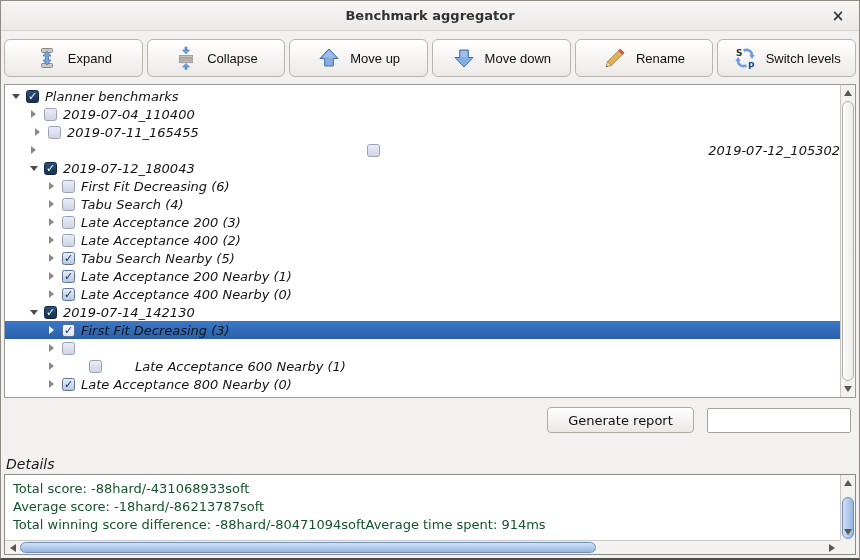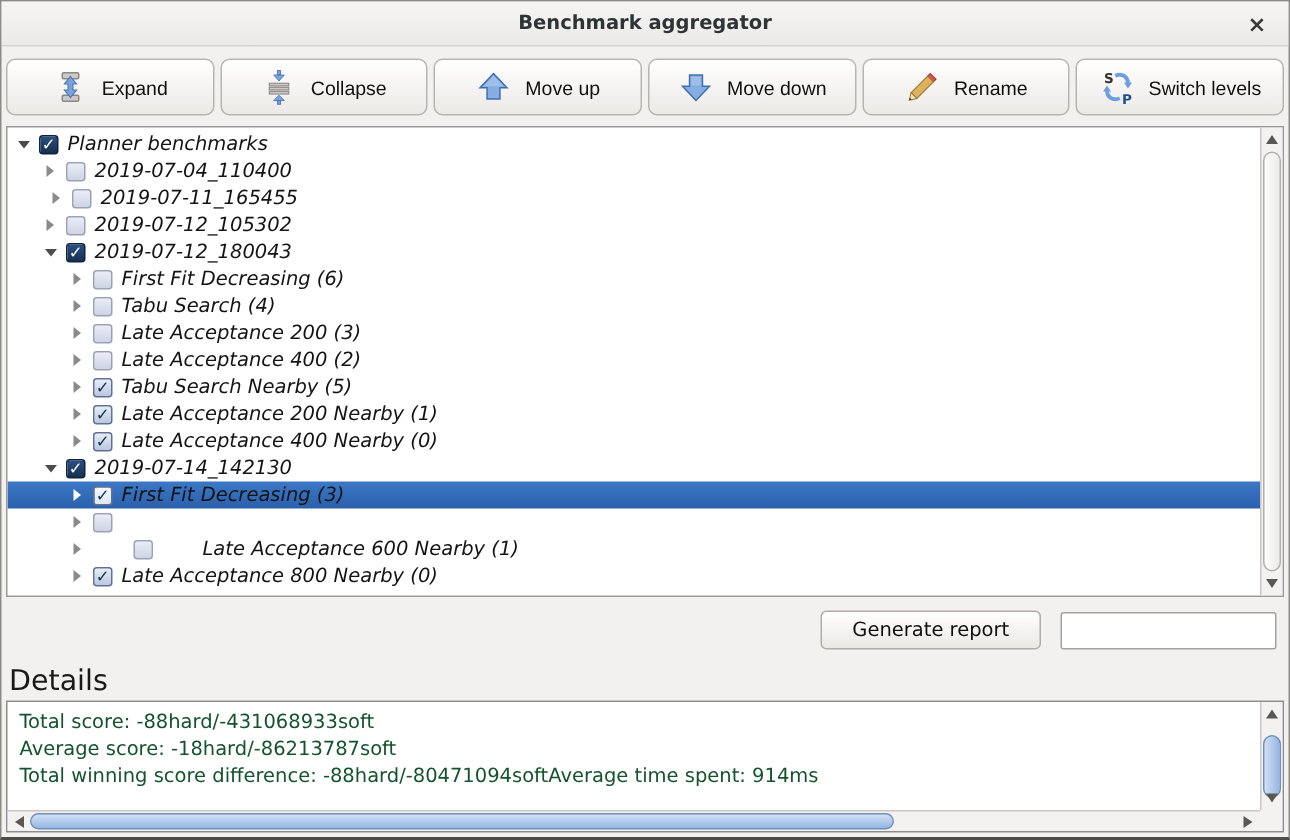"2019-07-12_105302" div.tree-row { justify-content: none -> space-between }
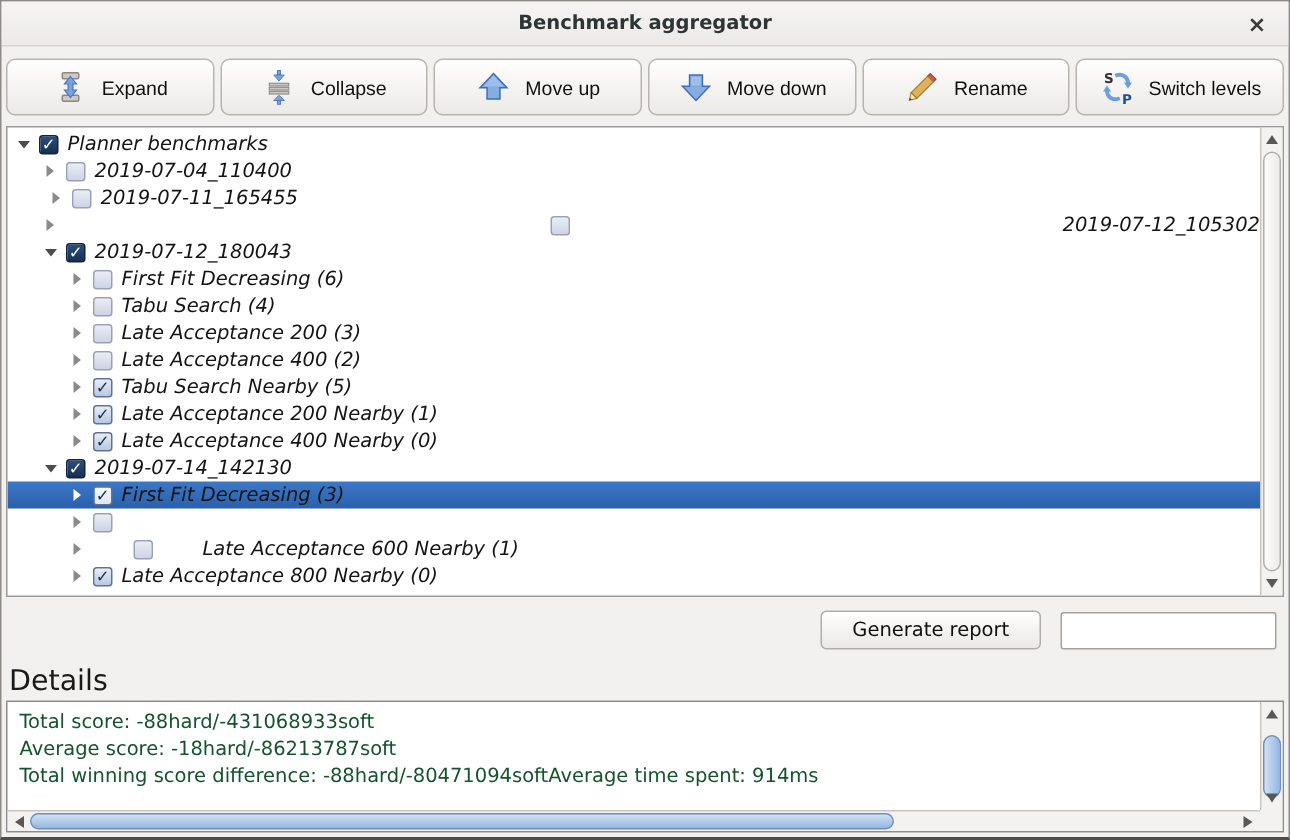"Details" .details-label { font-size: 19px -> 14px; font-style: none -> italic; margin: 1px 0 2px 5px -> 14px 0 2px 5px }
